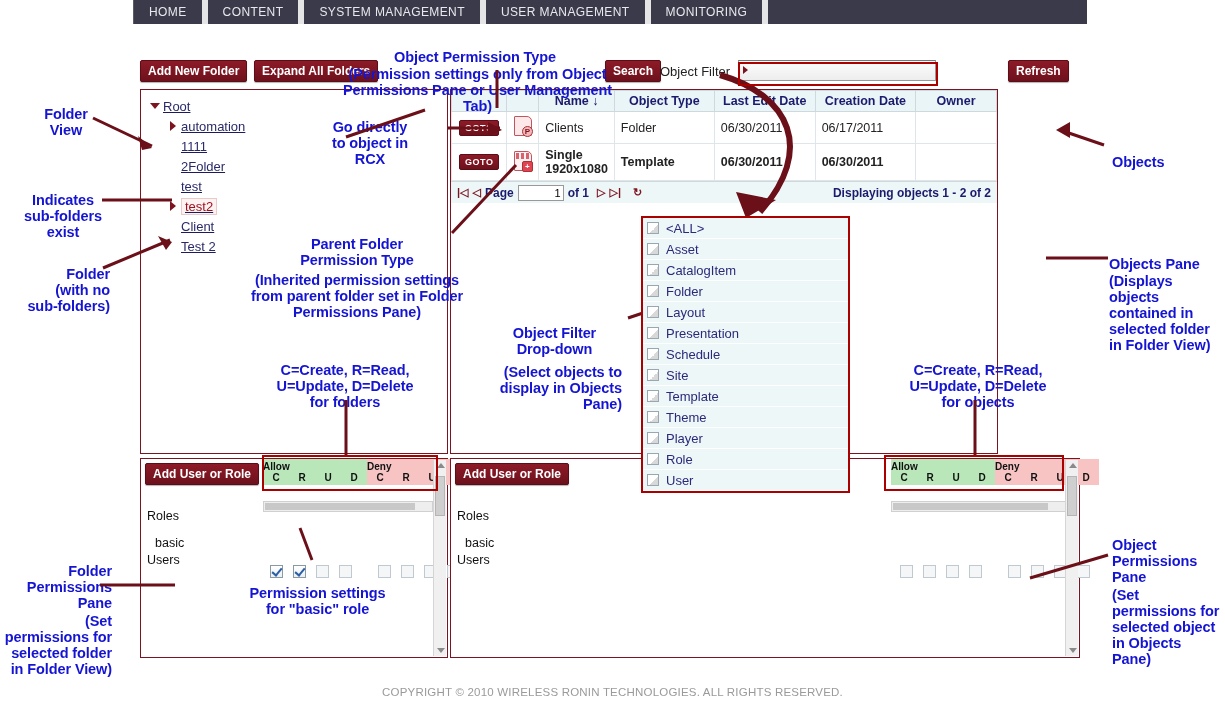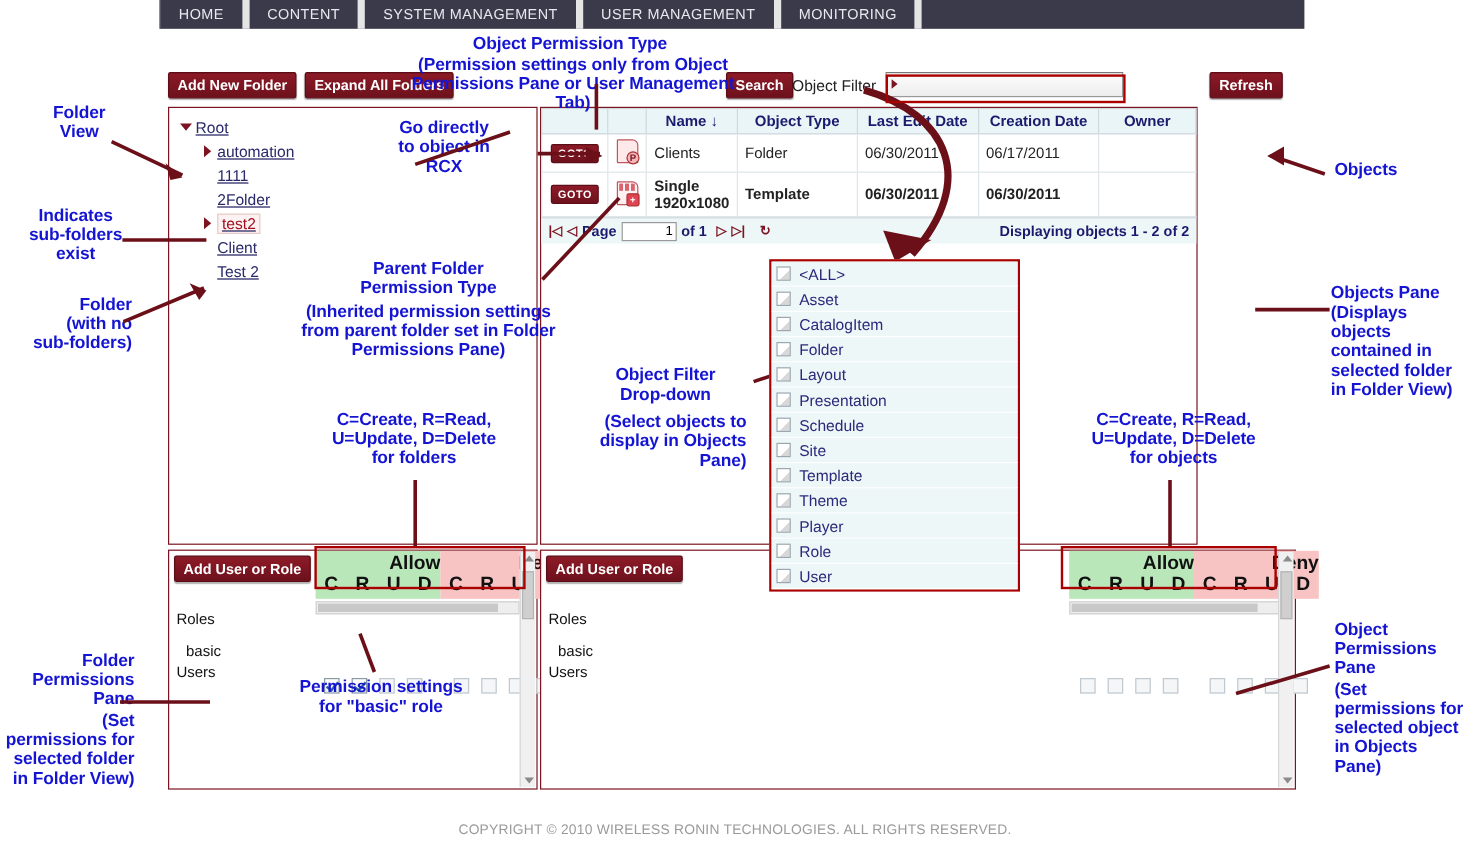"Object Permission Type" .anno { margin-top: none -> 20px }
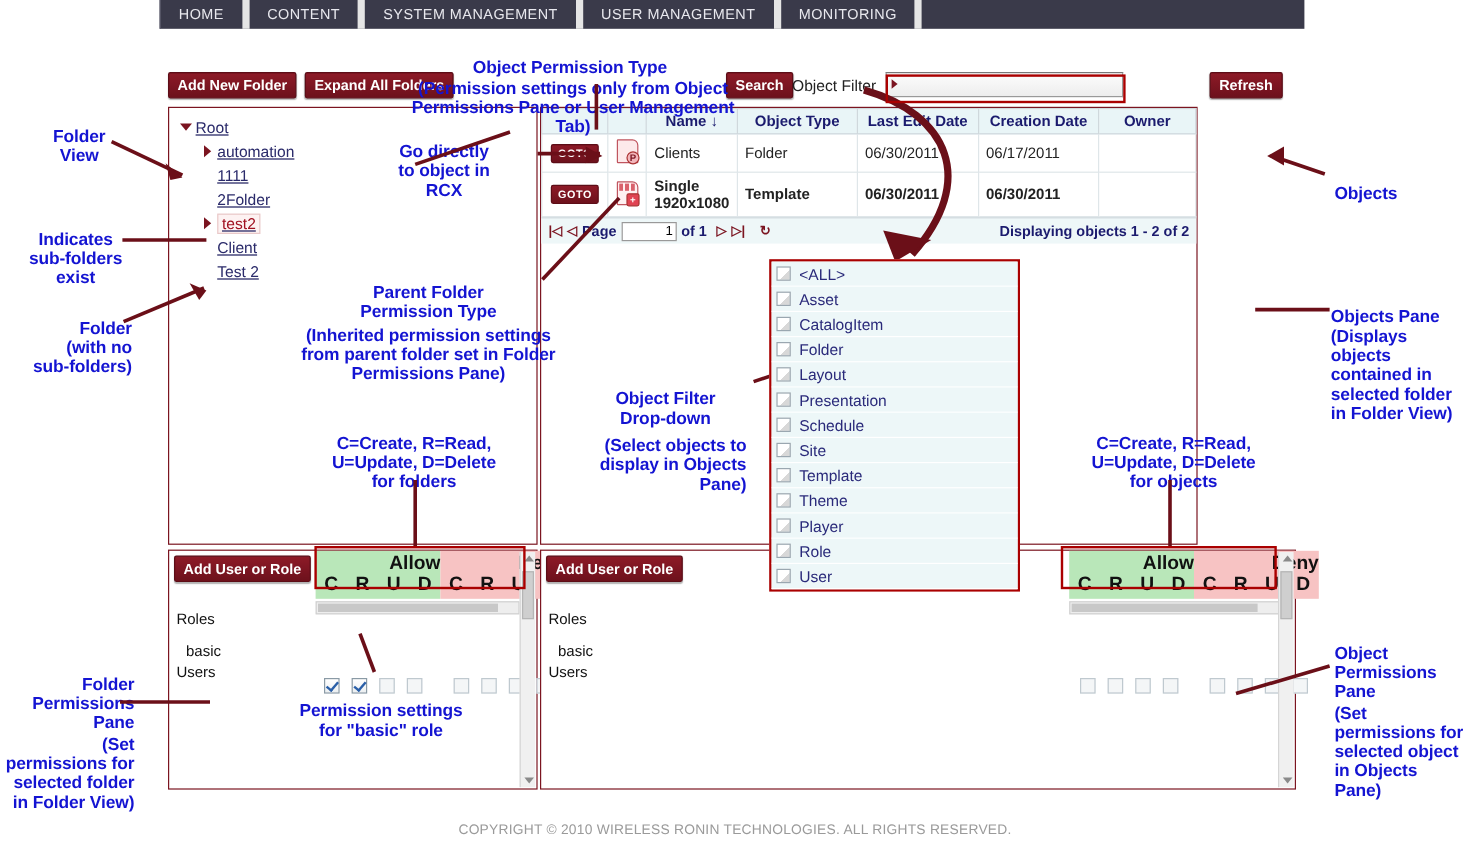"test" div.tnode { html: none -> <div> <span></span> <span>test</span> </div> }
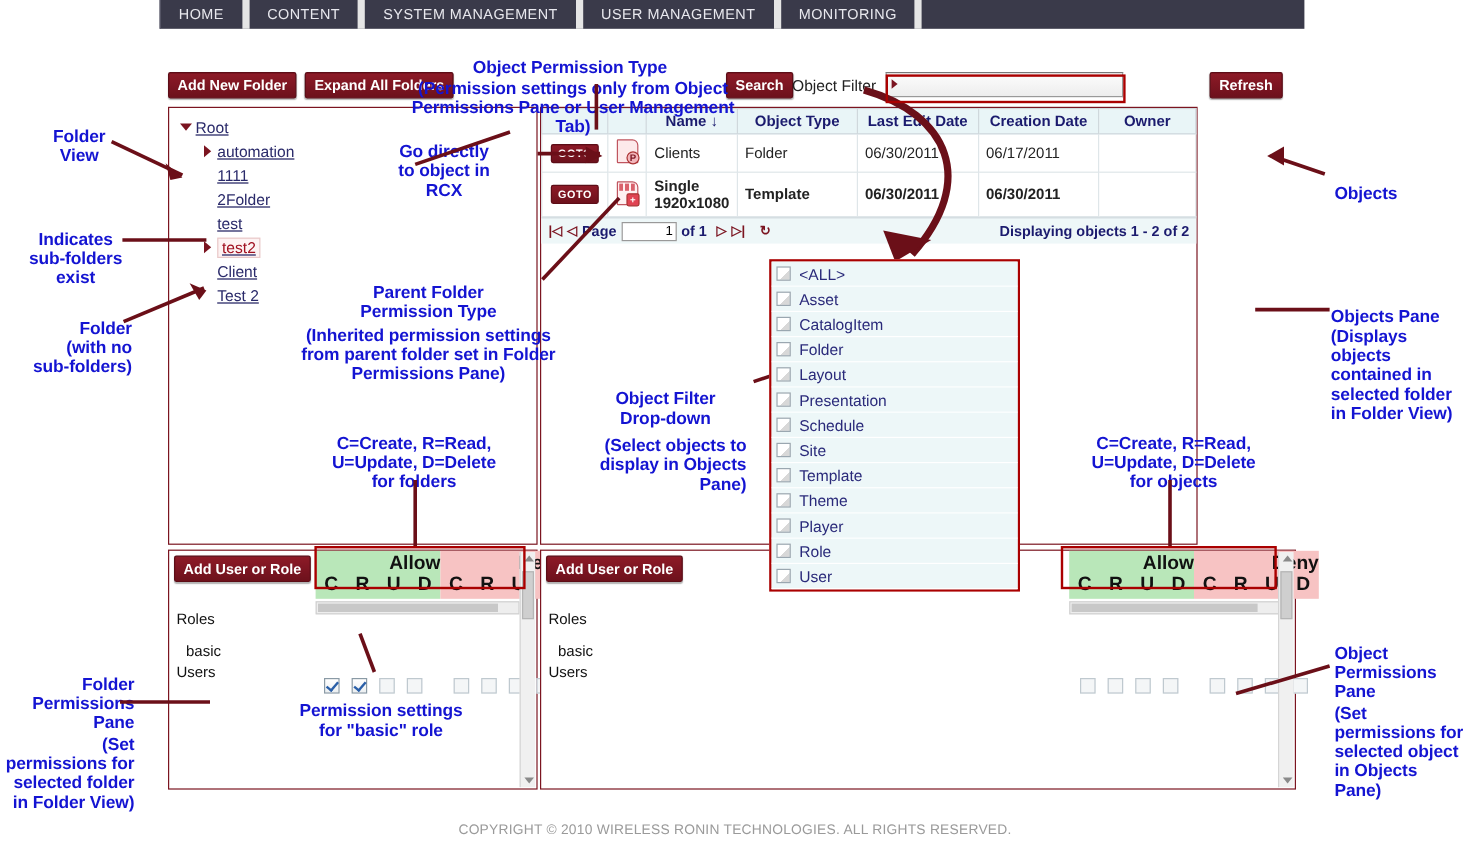"Allow" .crud-col { font-size: 16px -> 10px; text-align: right -> left }
